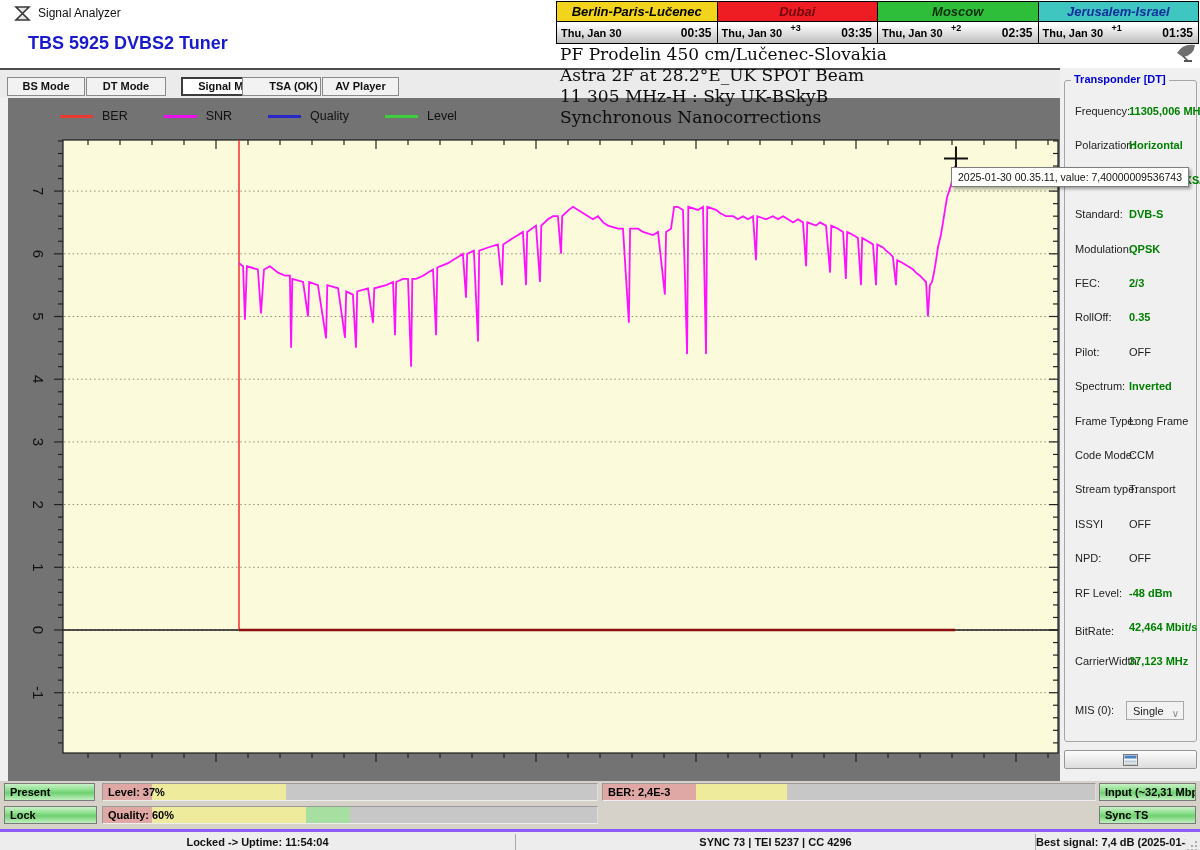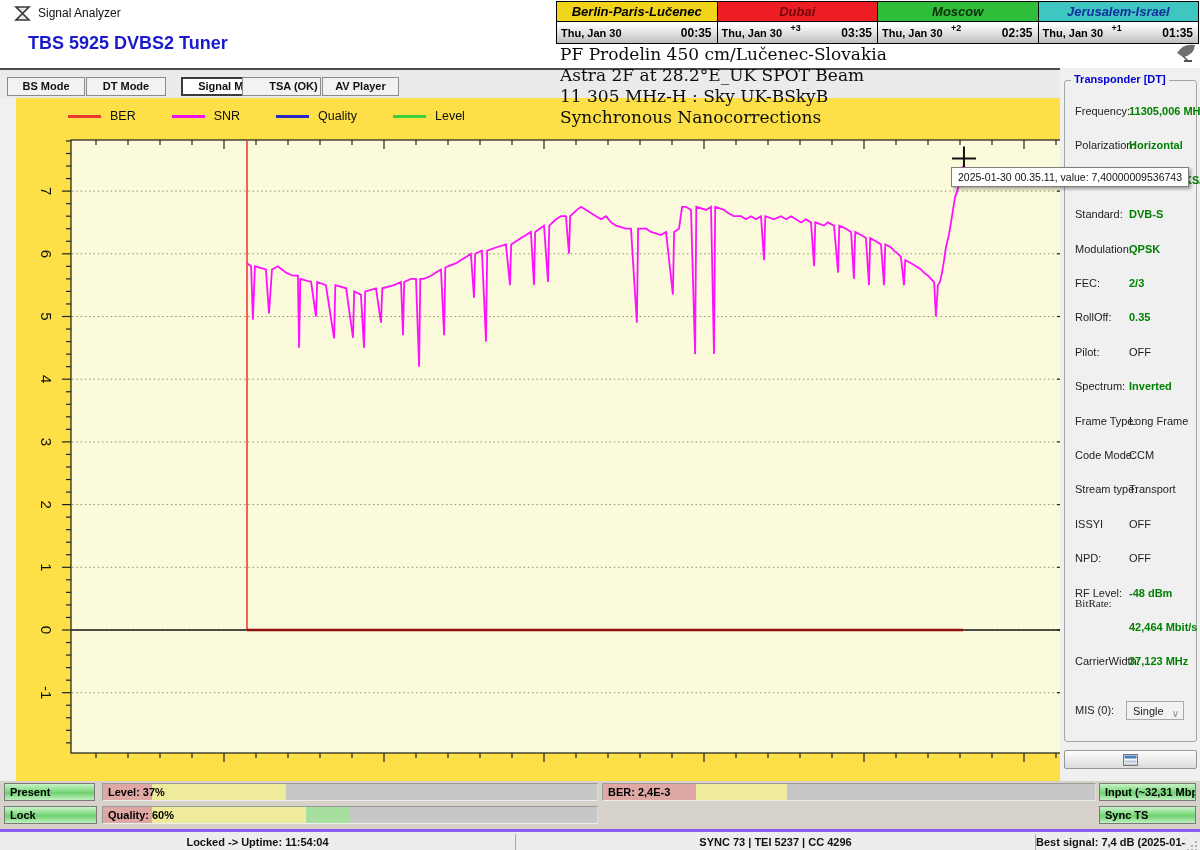"BER" .chartpanel { background: #fde047 -> #737373; left: 16px -> 8px }
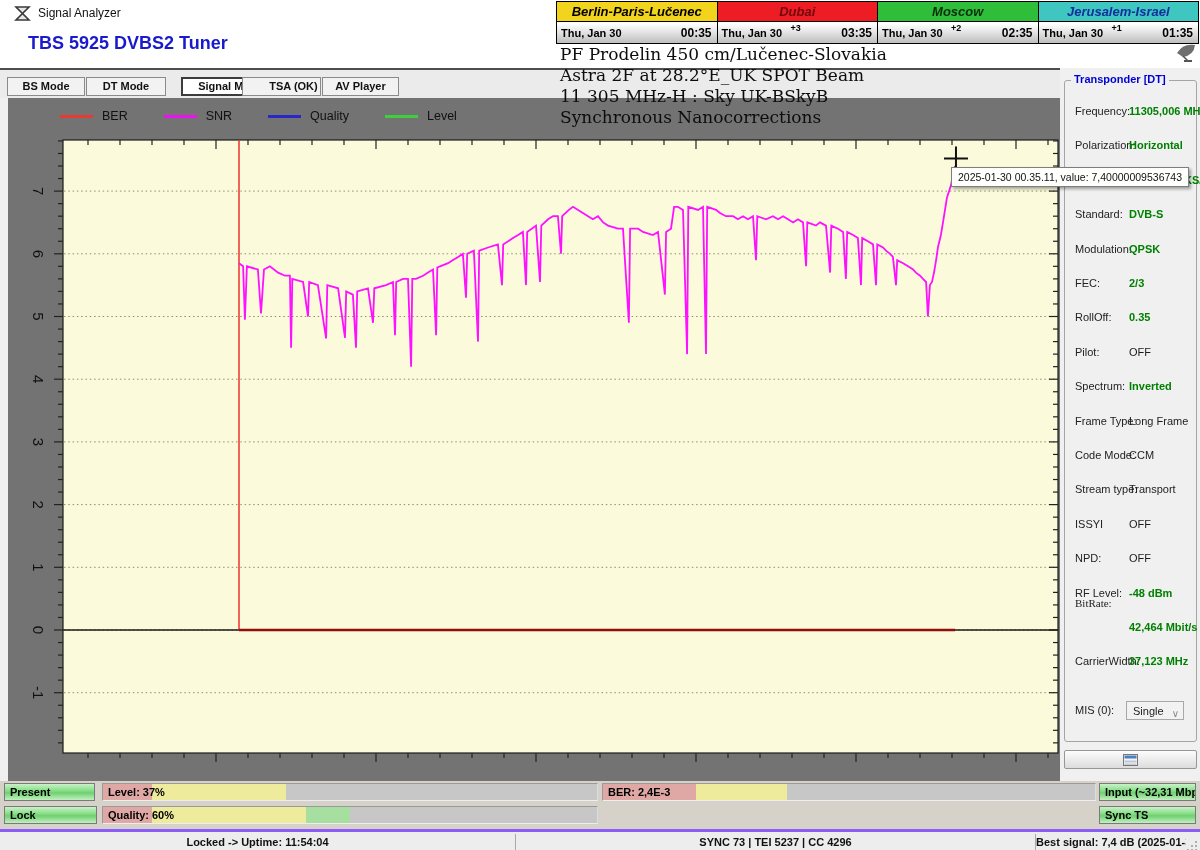"BitRate:" div.trow-label { font-family: Liberation Serif, serif -> none; top: 516px -> 544px }
